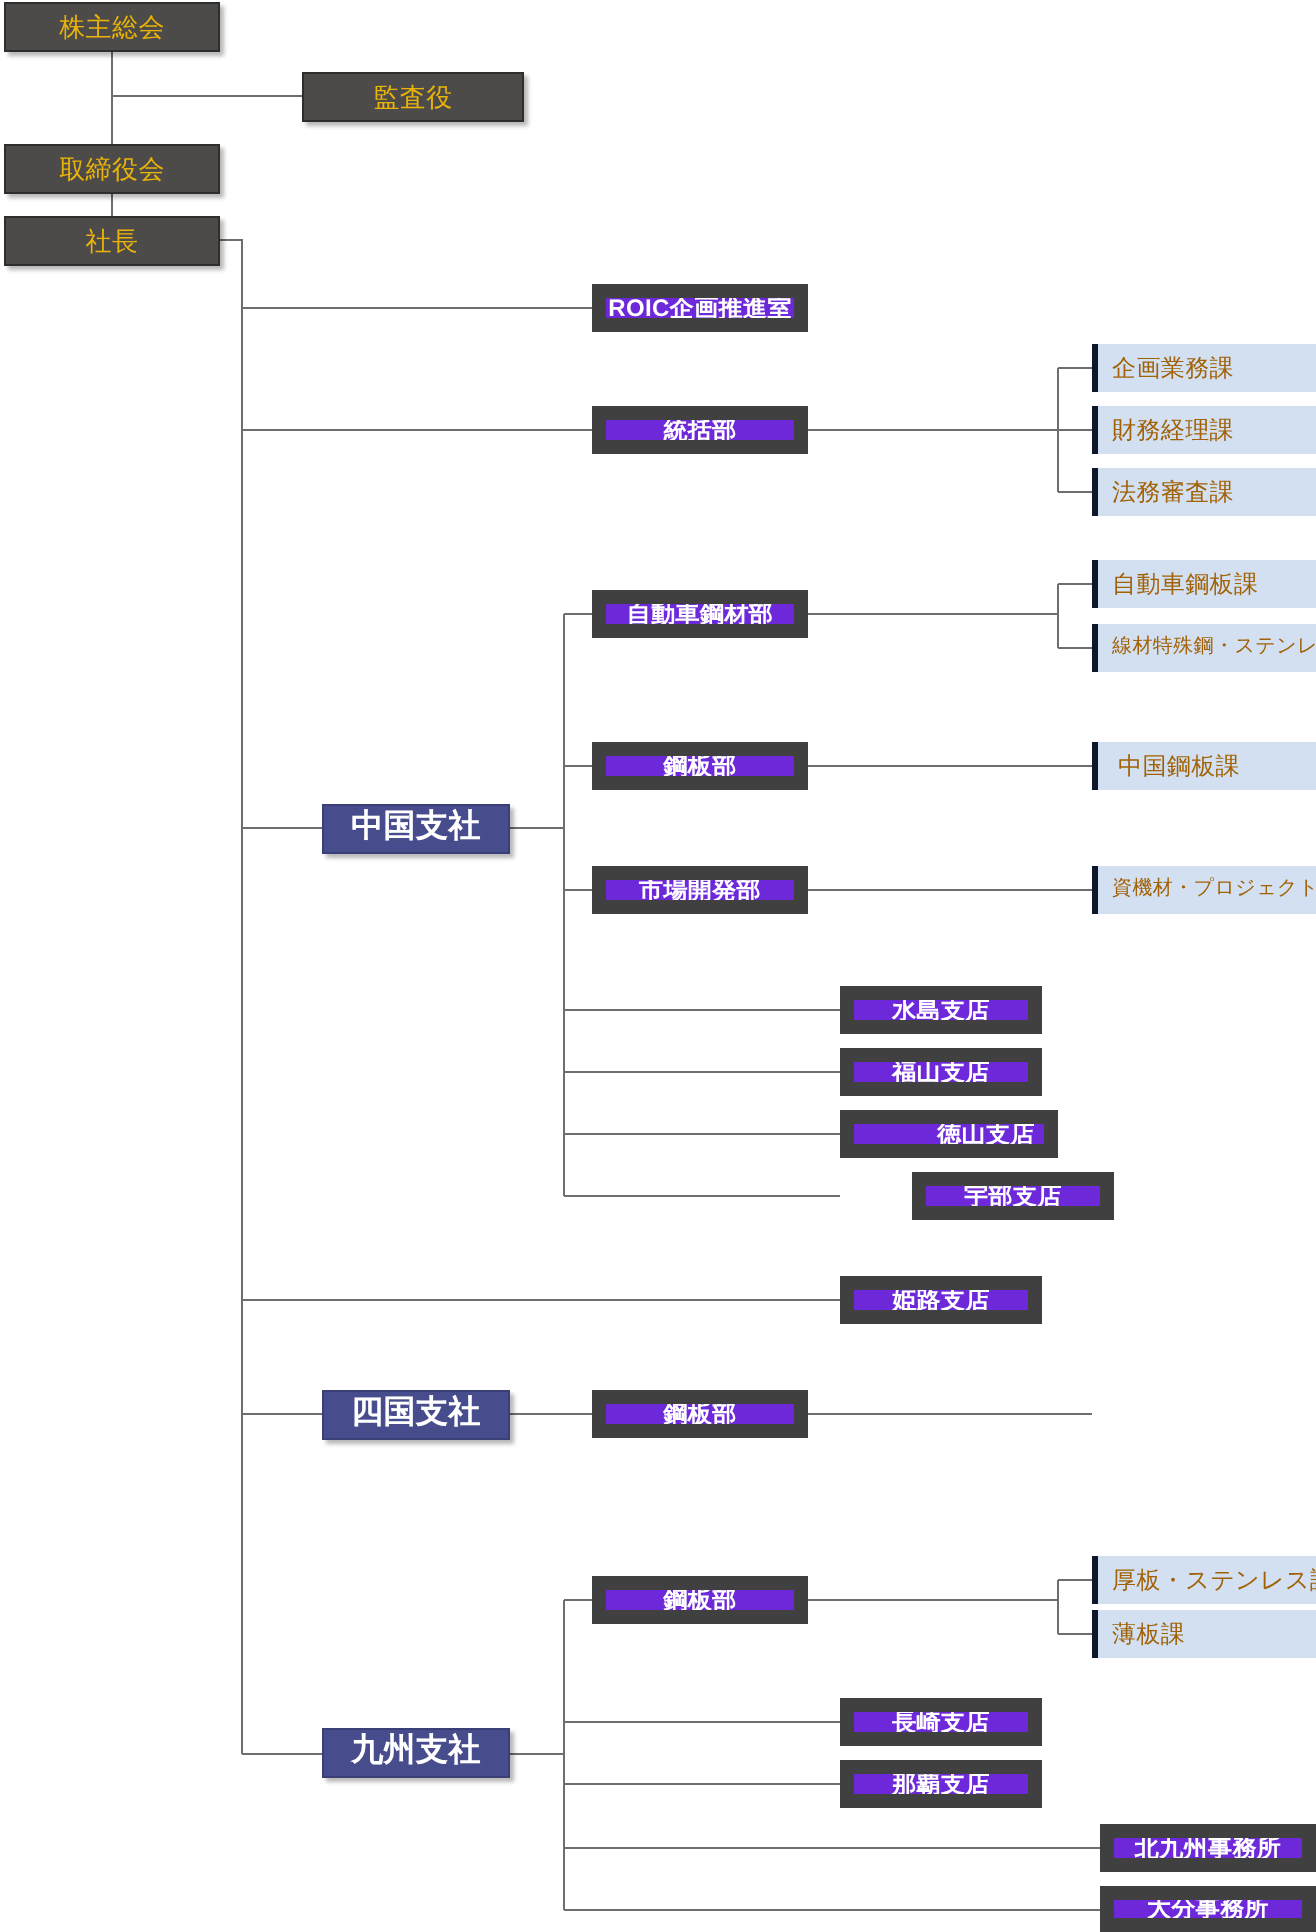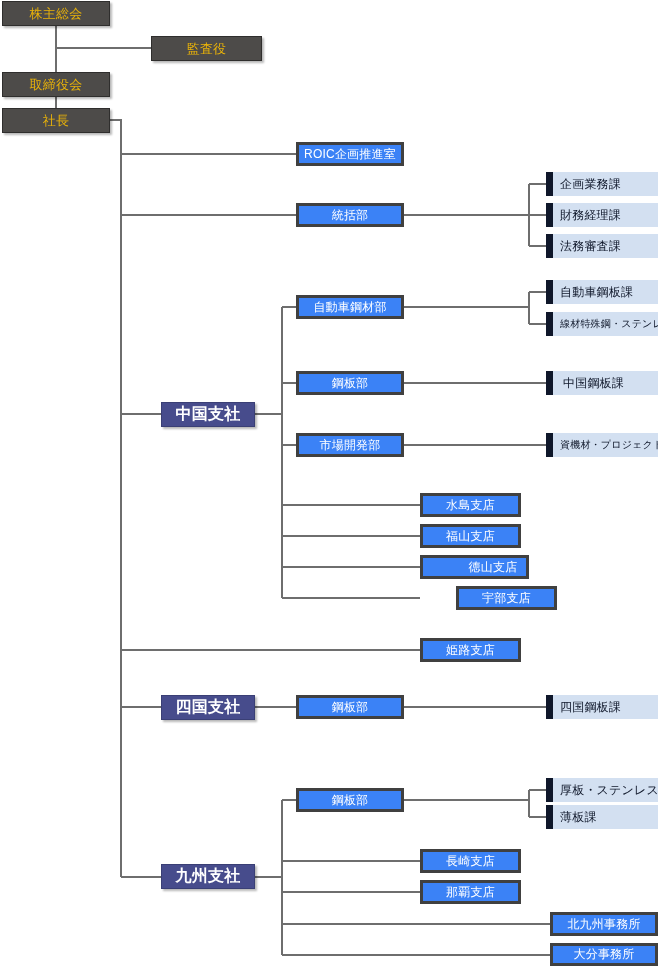"ROIC企画推進室" .node.dept { background: #3b82f6 -> #6d28d9; border: 3px solid #404040 -> 7px solid #404040; font-weight: none -> bold }
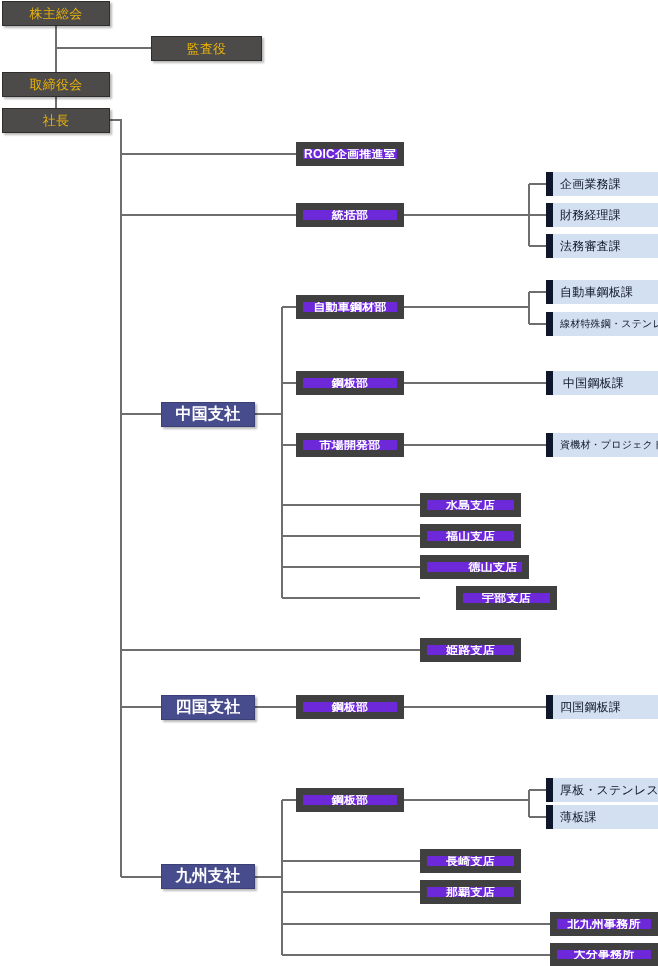"企画業務課" .node.section { border-left: 7px solid #0f172a -> 3px solid #0f172a; color: #0f172a -> #a16207 }
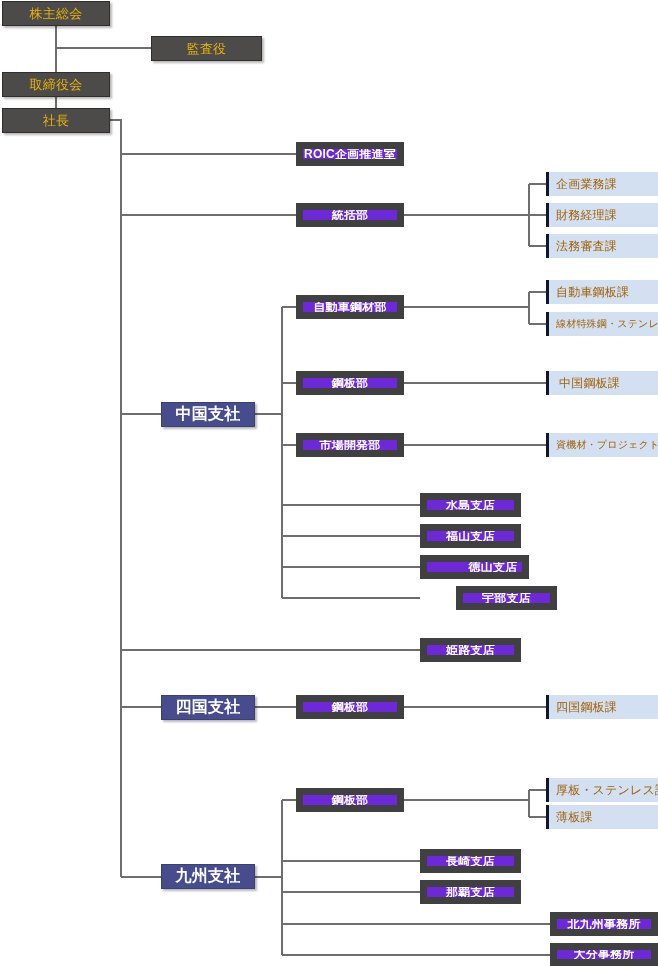"四国鋼板課" div.node { html: <div>四国鋼板課</div> -> none }
